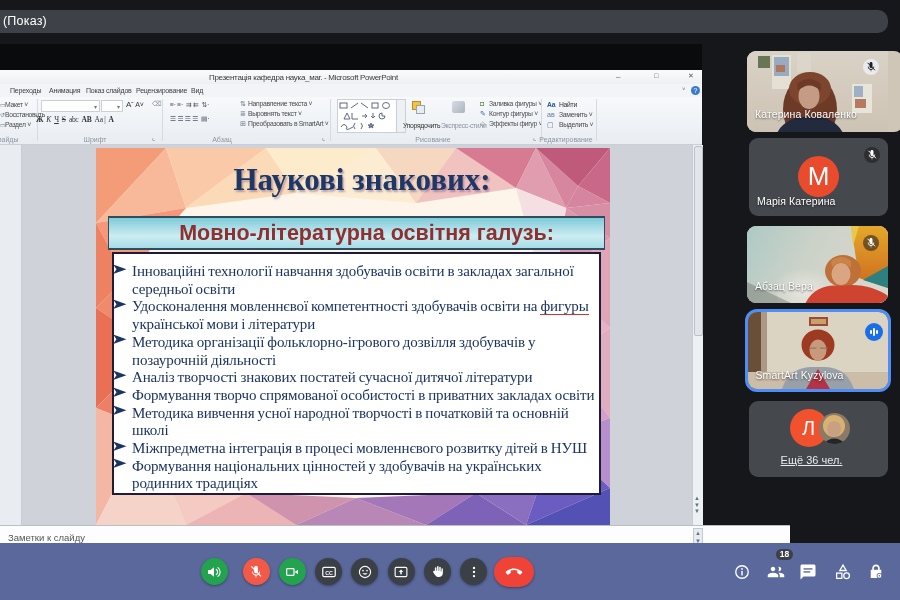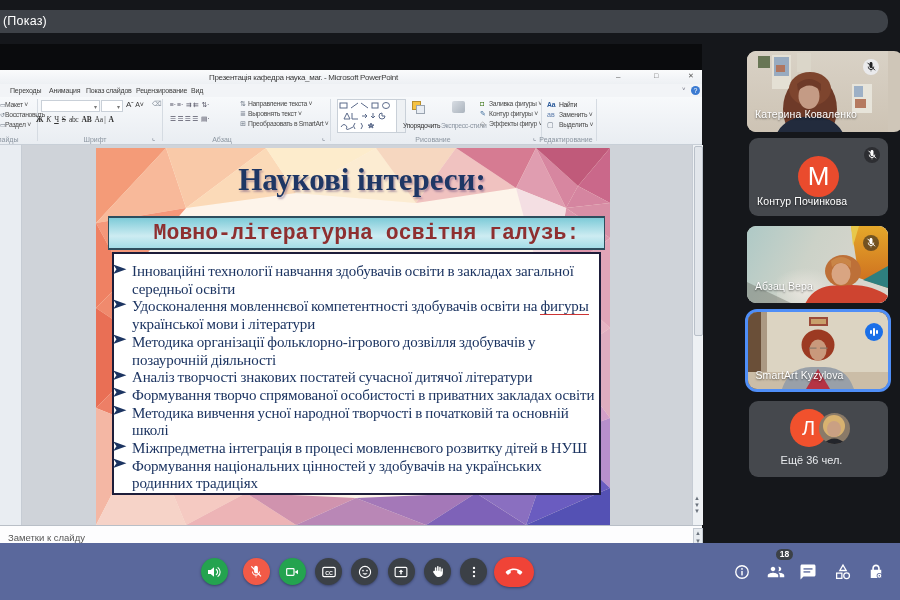"Наукові інтереси:" div.abs { text: інтереси -> знакових }
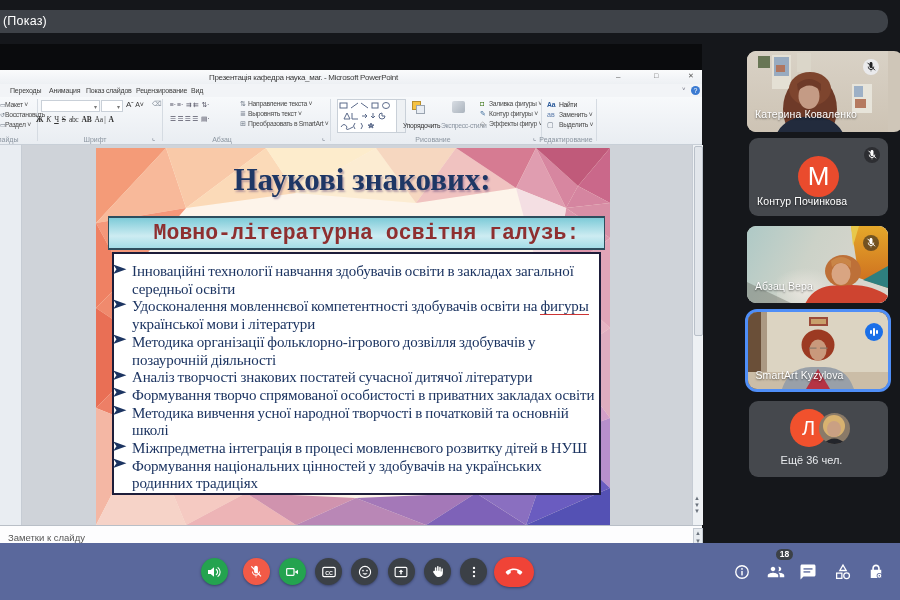"Контур Починкова" span.tname { text: Контур Починкова -> Марія Катерина }
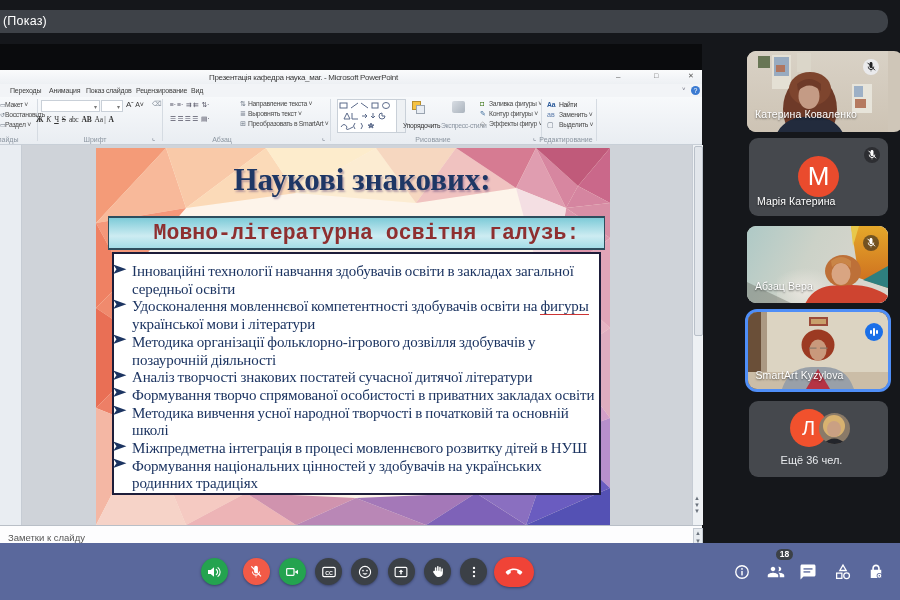"Мовно-літературна освітня галузь:" div { font-family: Liberation Mono, monospace -> Liberation Sans, sans-serif }
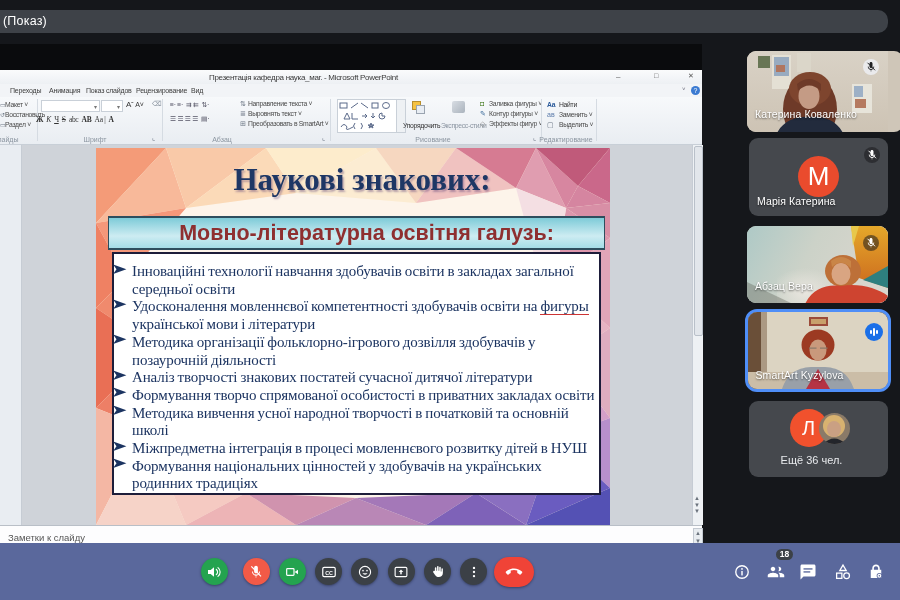"Ещё 36 чел." div { text-decoration: none -> underline }
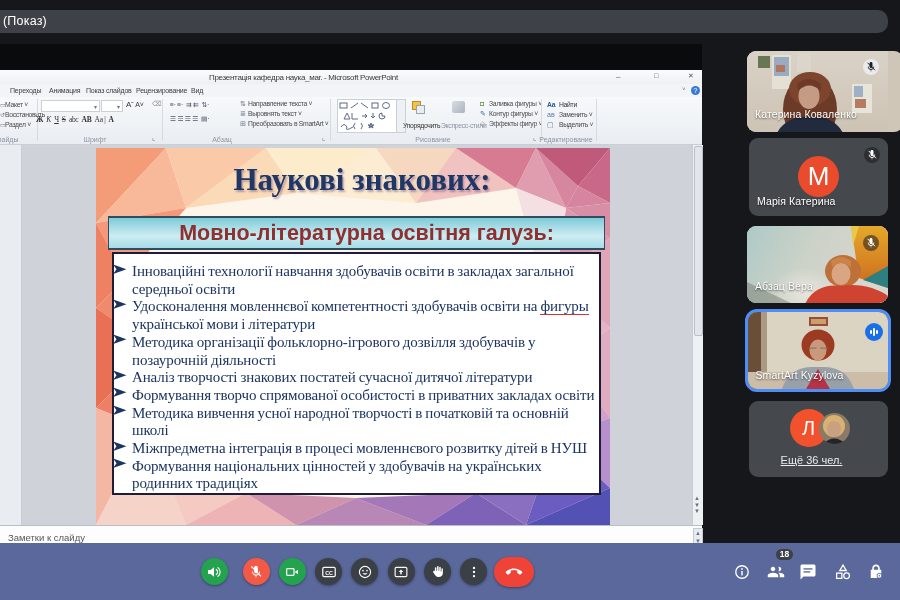"Заметки к слайду" div.abs { width: 702px -> 790px }
